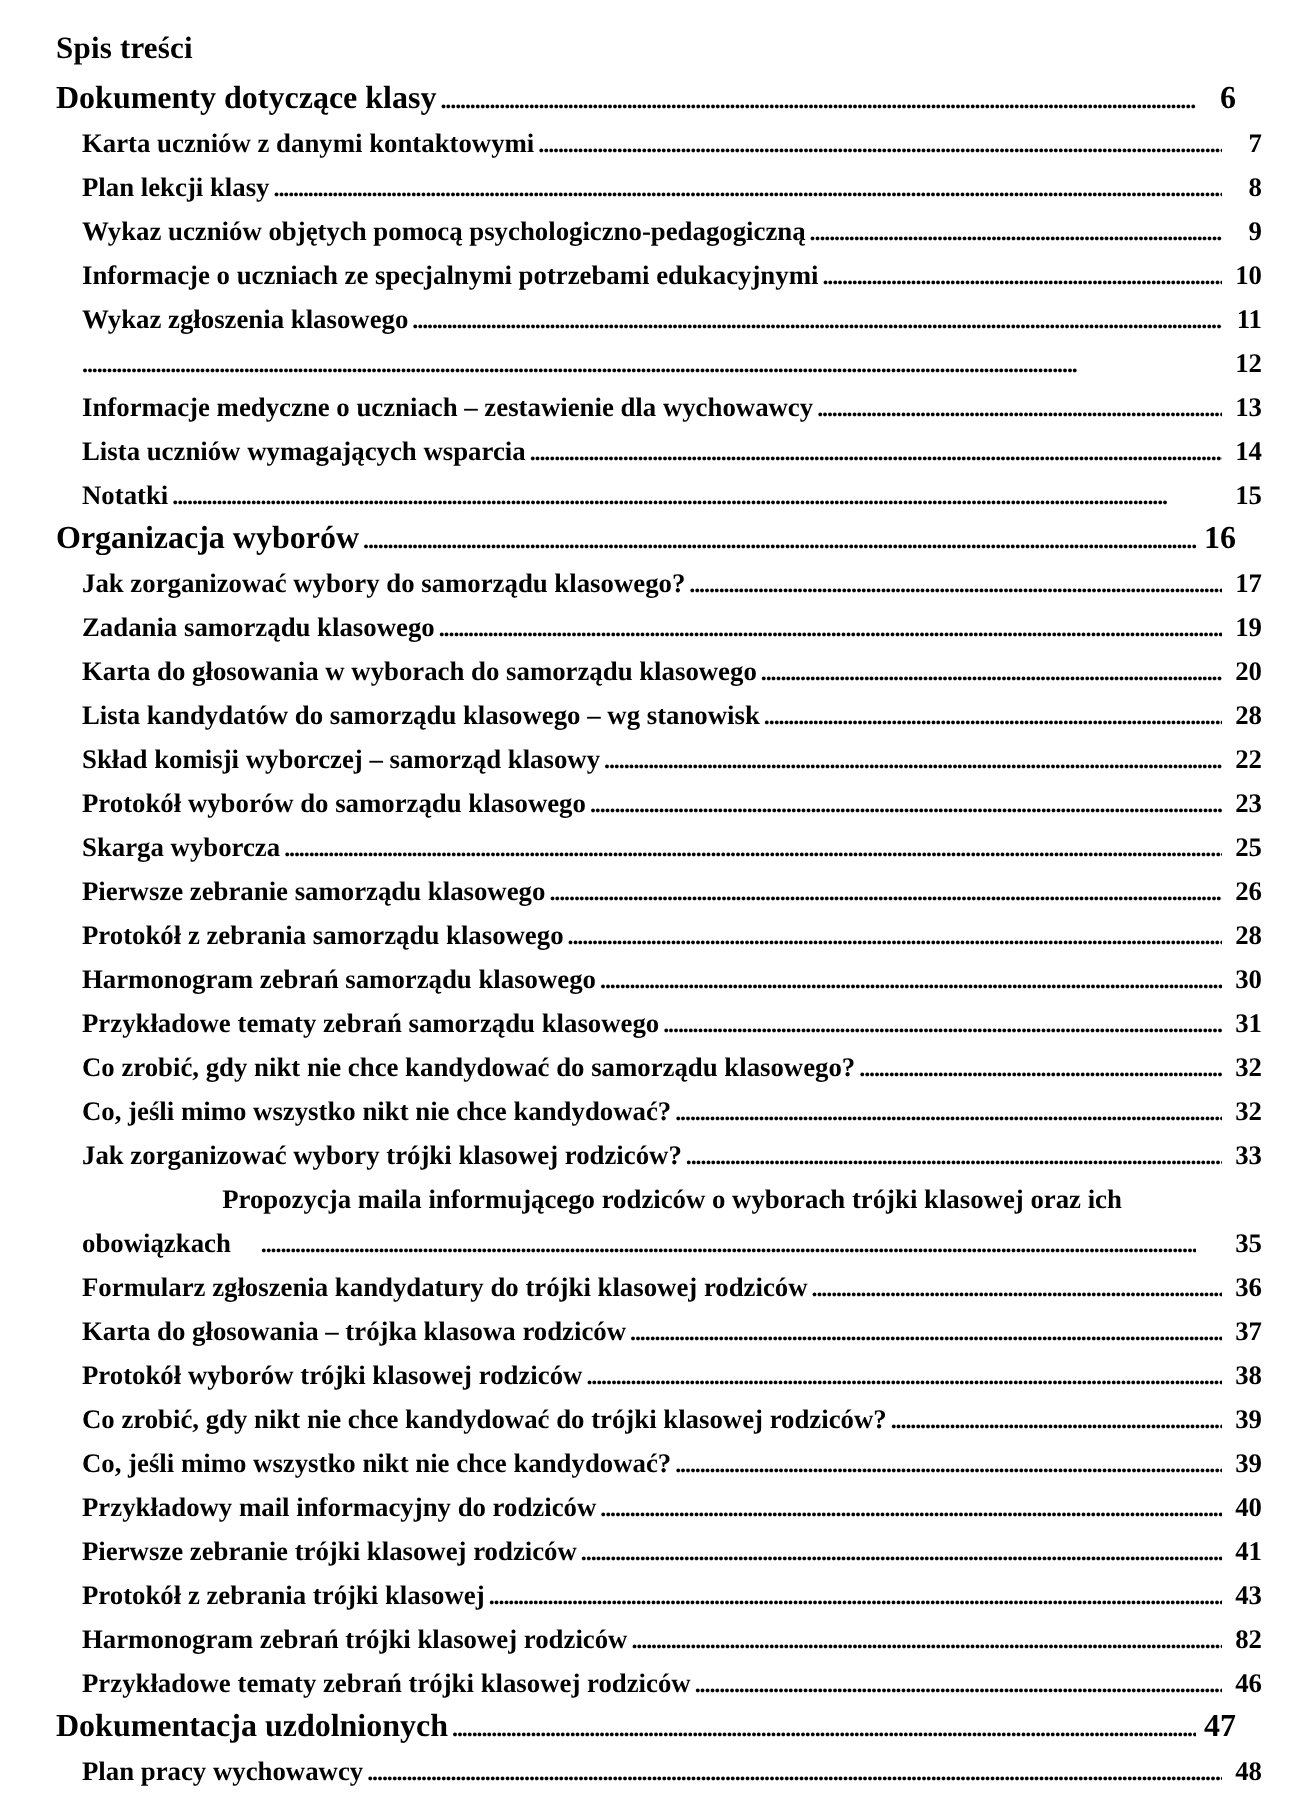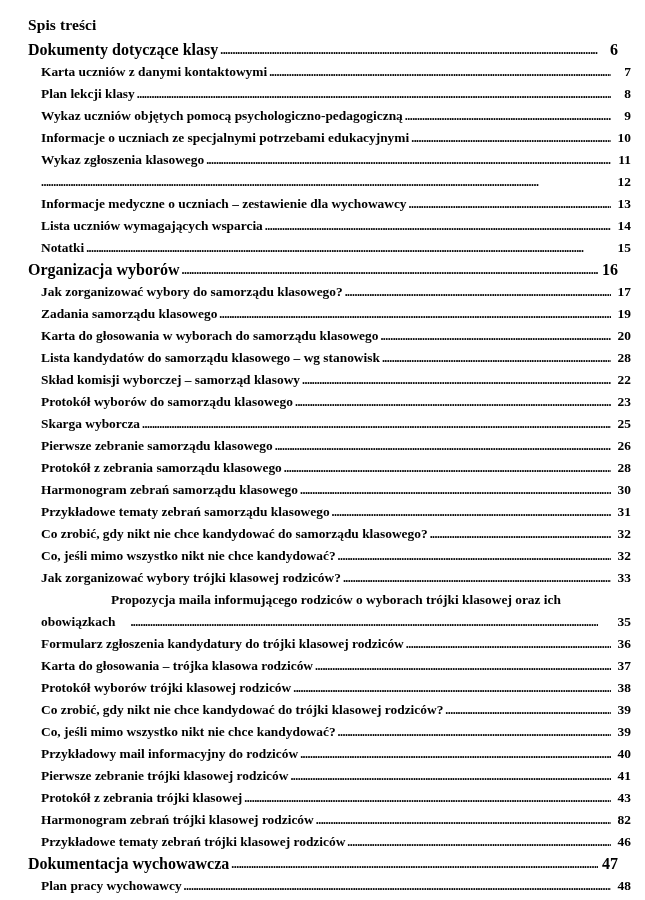"Dokumentacja wychowawcza" span.entry-label { text: wychowawcza -> uzdolnionych }
